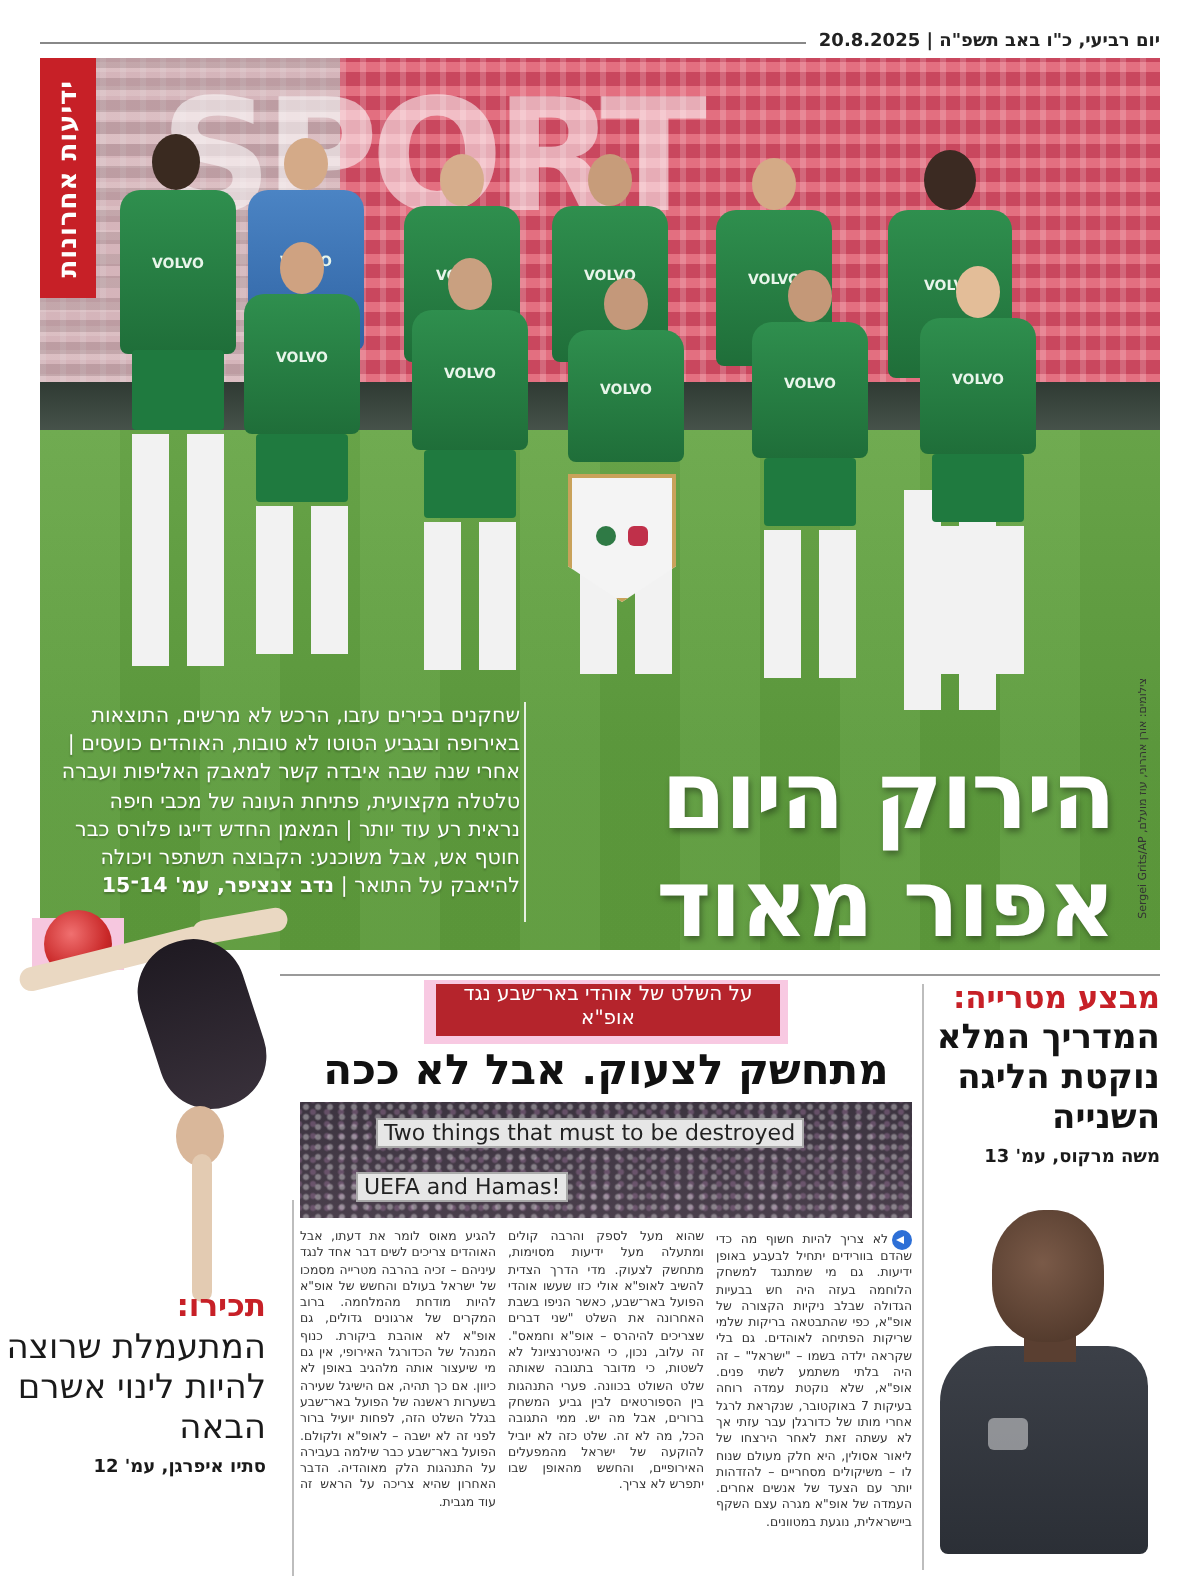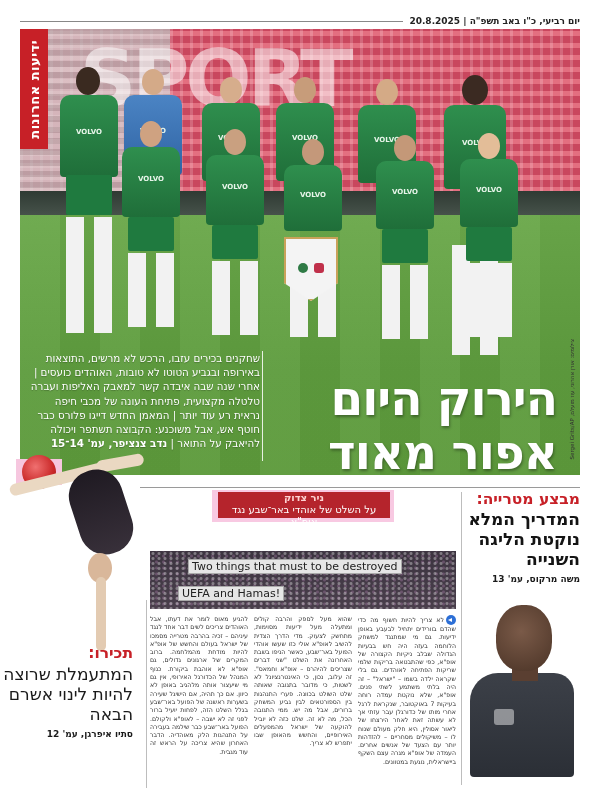"ניר צדוק" div.name { html: <div>ניר צדוק</div> -> none }
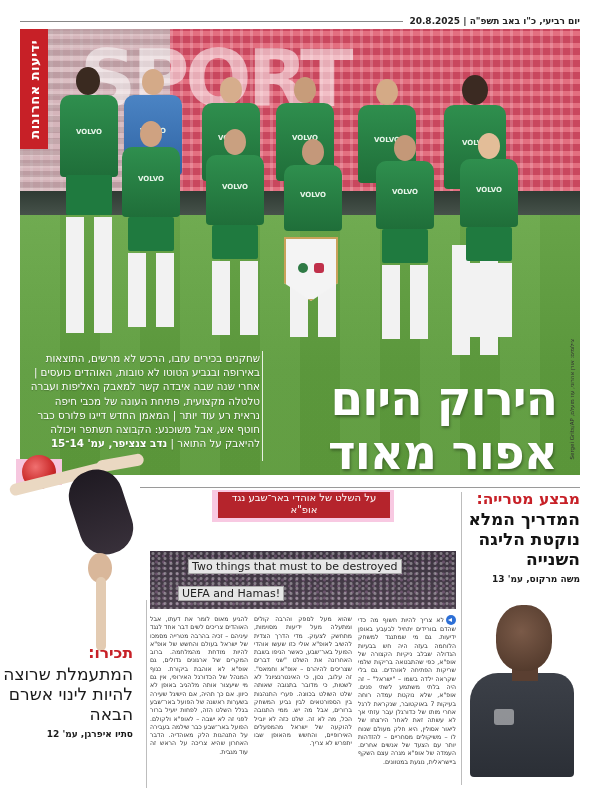"מתחשק לצעוק. אבל לא ככה" div.center-headline { html: none -> <div>מתחשק לצעוק. אבל לא ככה</div> }
